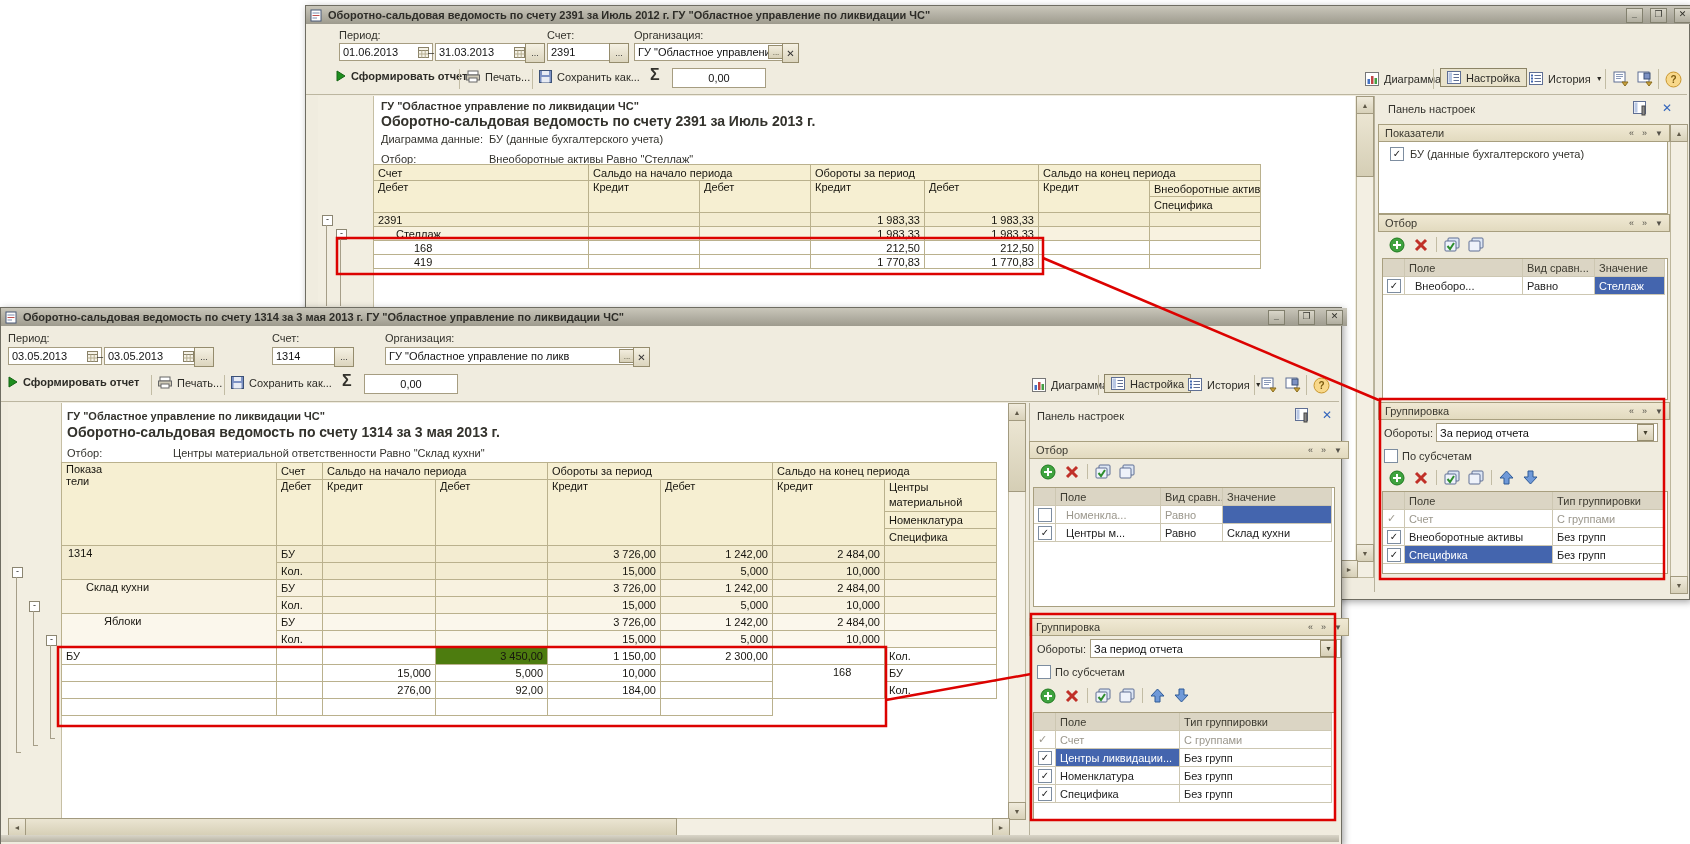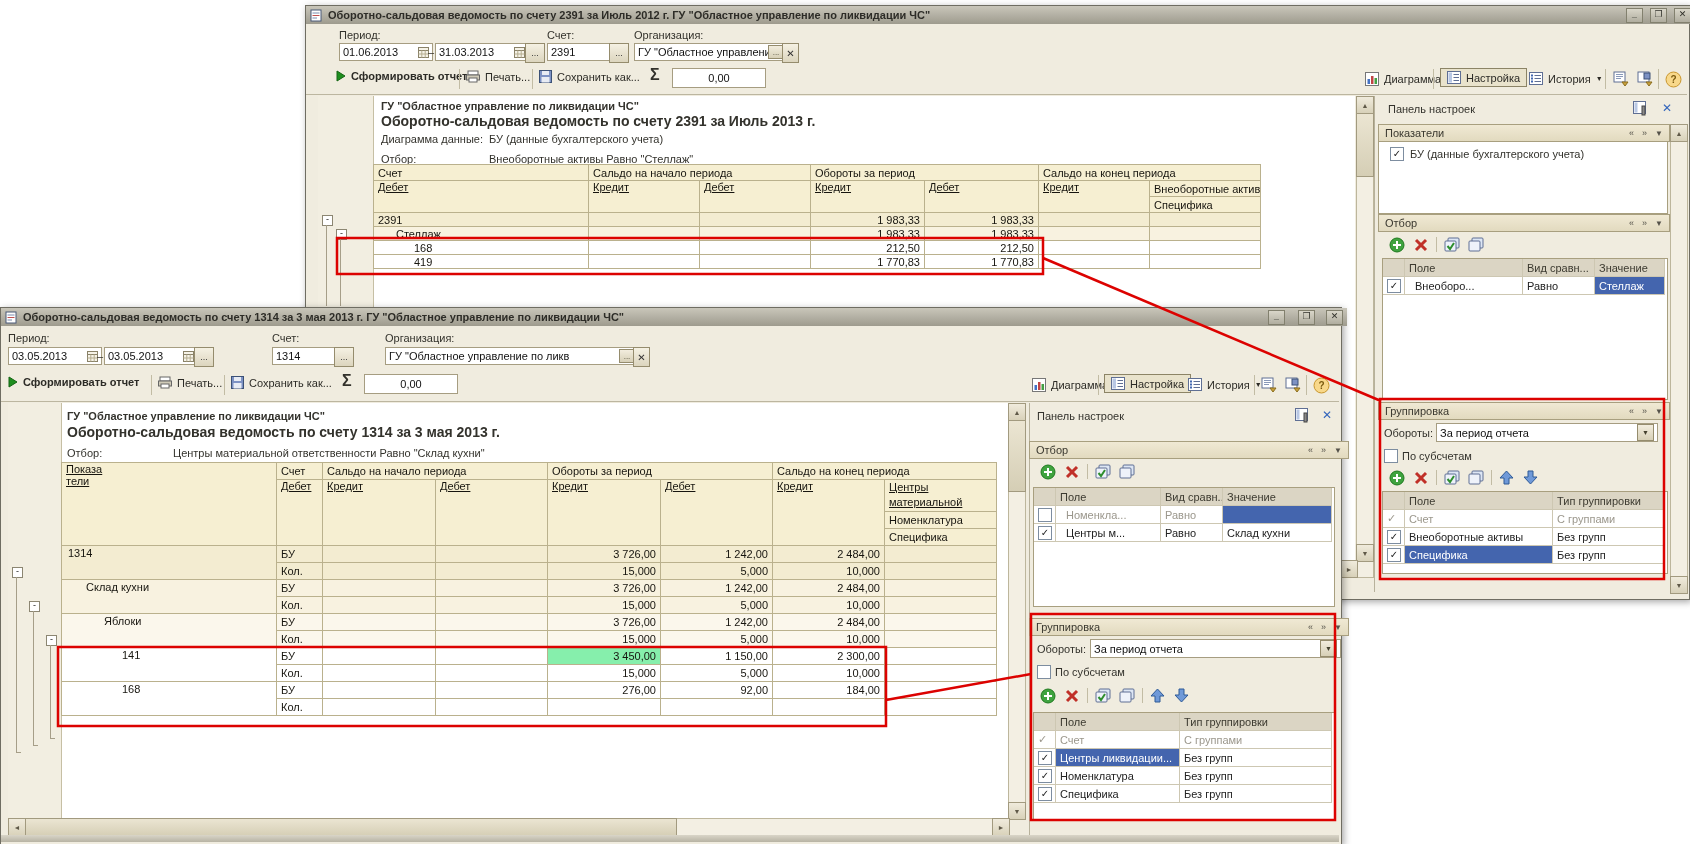"Дебет" .top-align { text-decoration: underline -> none }
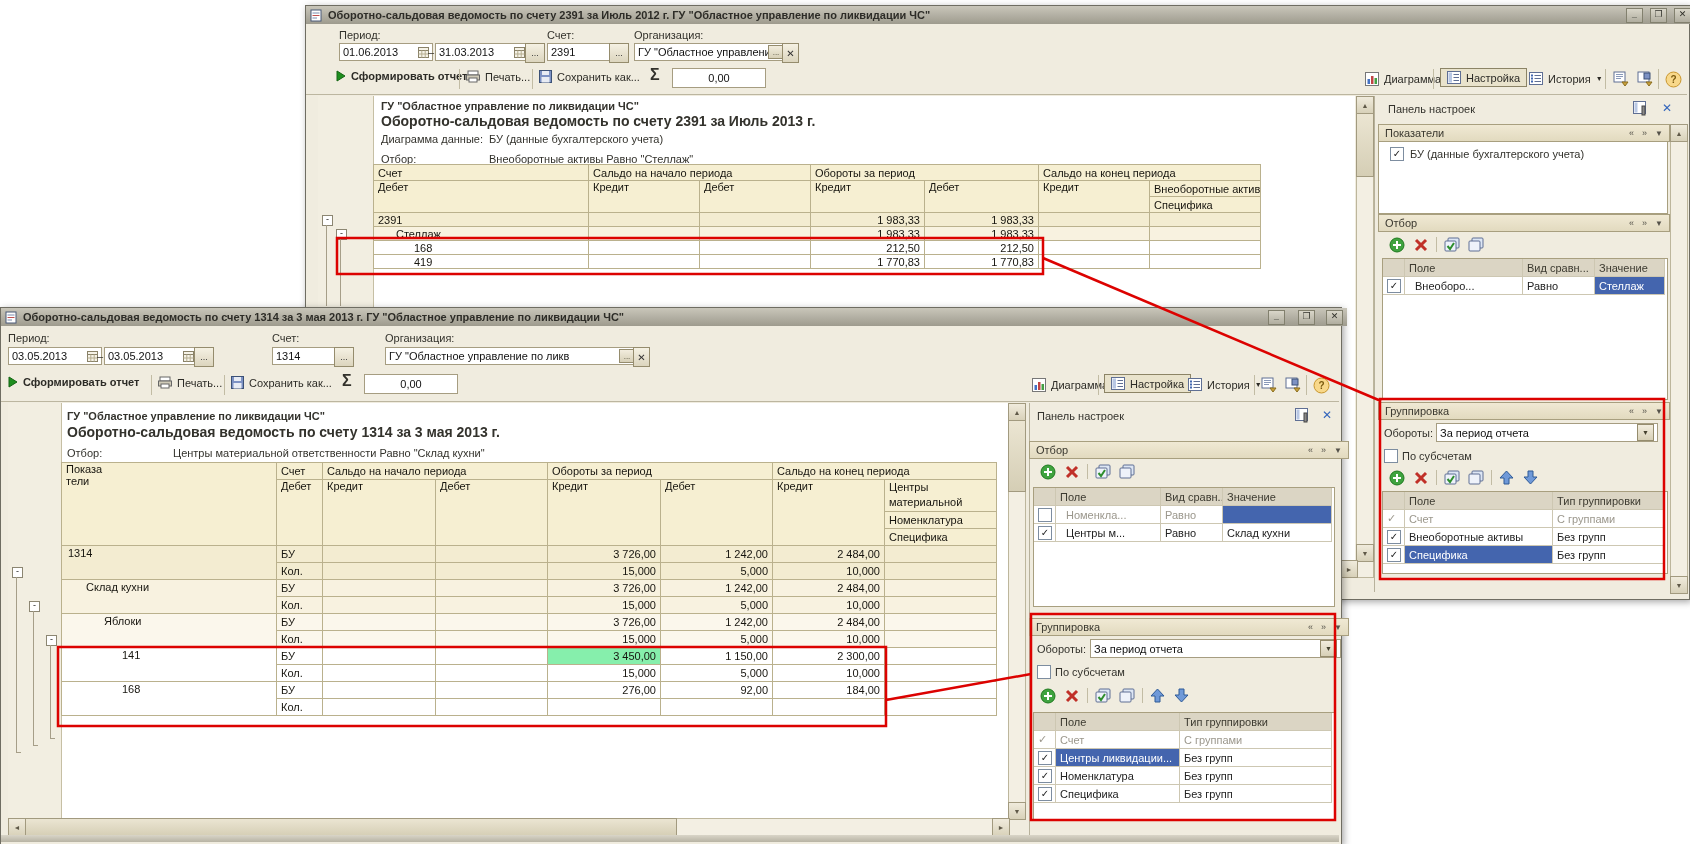"141" div { html: <div>141</div> -> none }
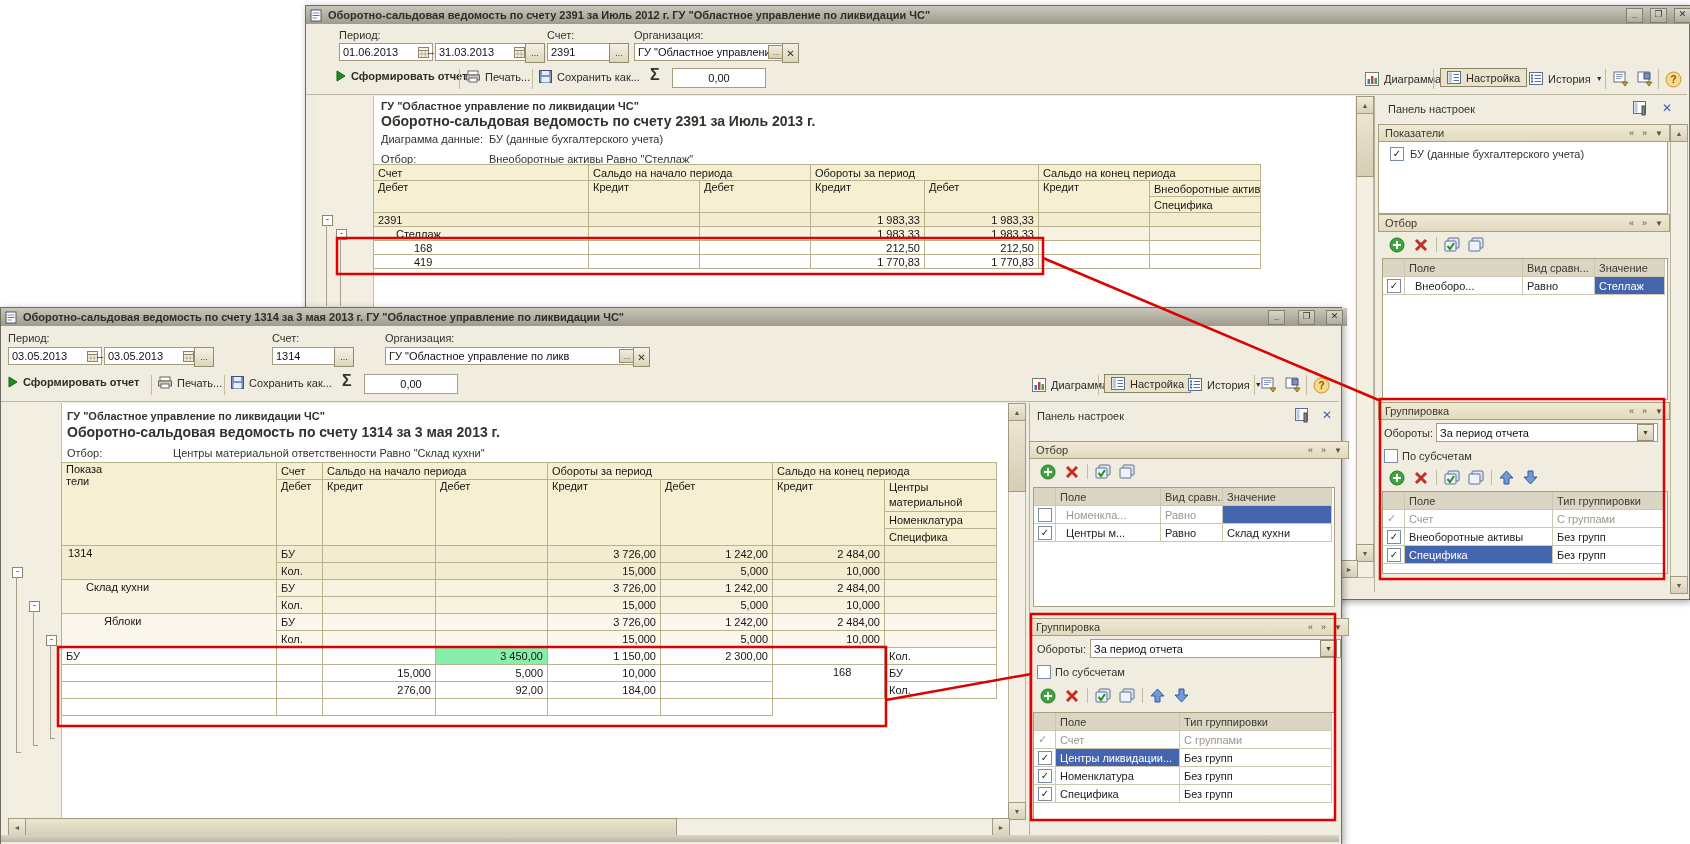"3 450,00" div.num { background: #86efac -> #4d7c0f }
